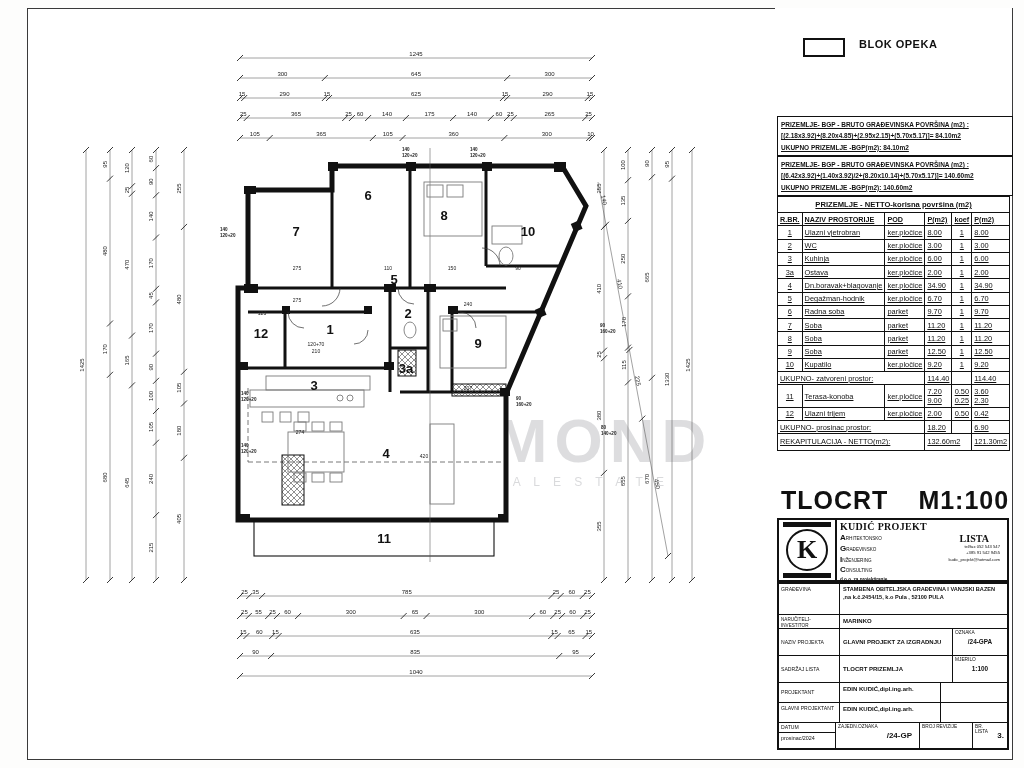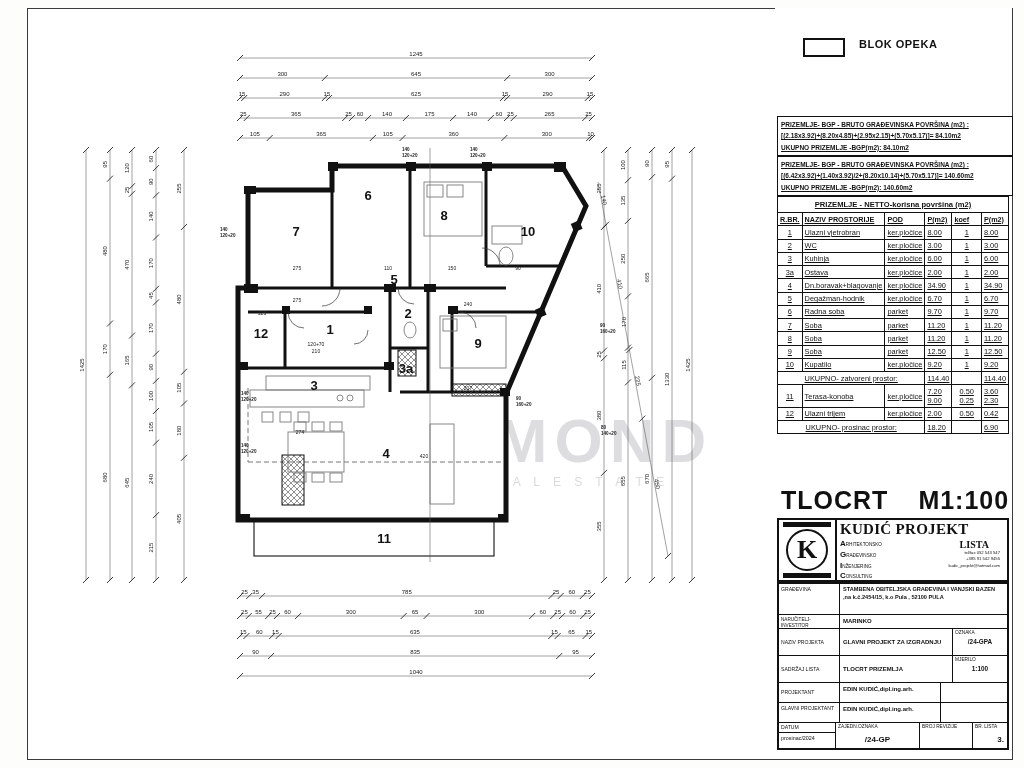"UKUPNO- zatvoreni prostor:" tr.sub td.lab { text-align: center -> none }
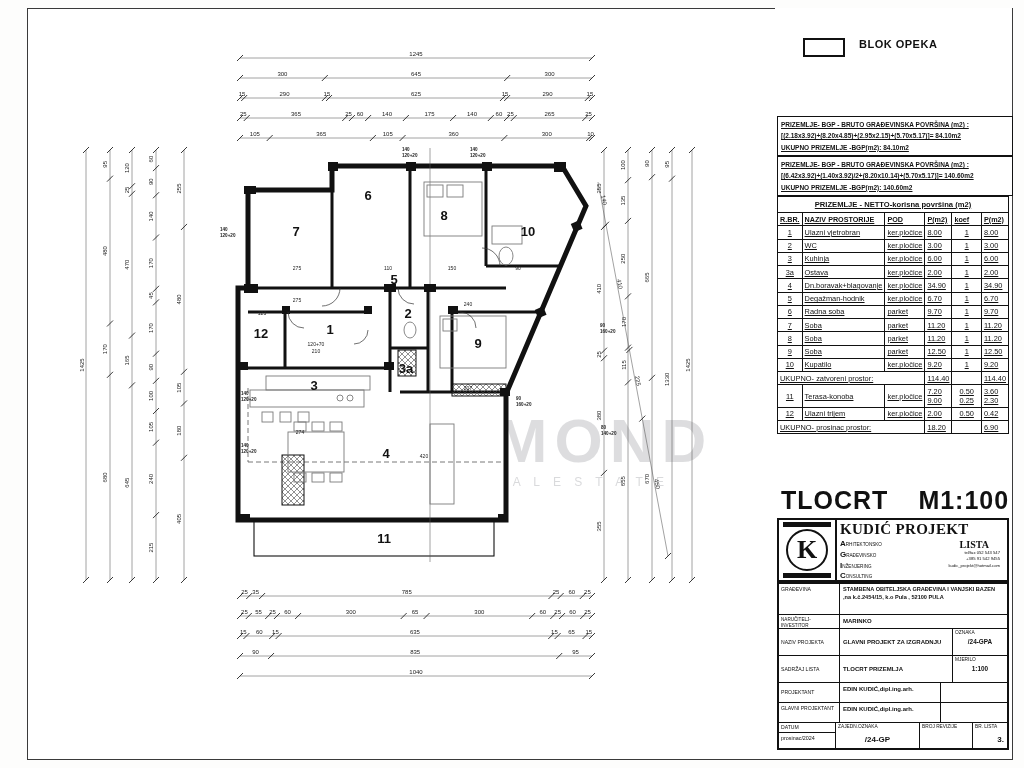"REKAPITULACIJA - NETTO(m2):" tr.recap { html: none -> <tr> <td>REKAPITULACIJA - NETTO(m2):</td> <td>132.60m2</td> <td>121.30m2</td> </tr> }
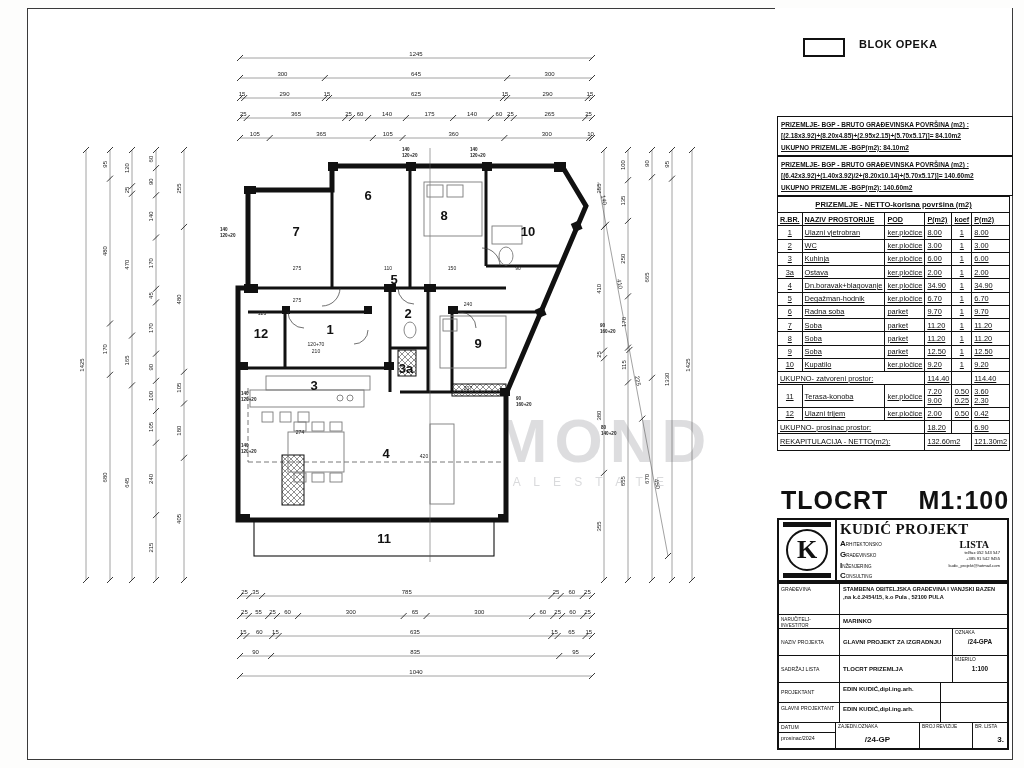"KUDIĆ PROJEKT" .company { font-size: 15px -> 10px }
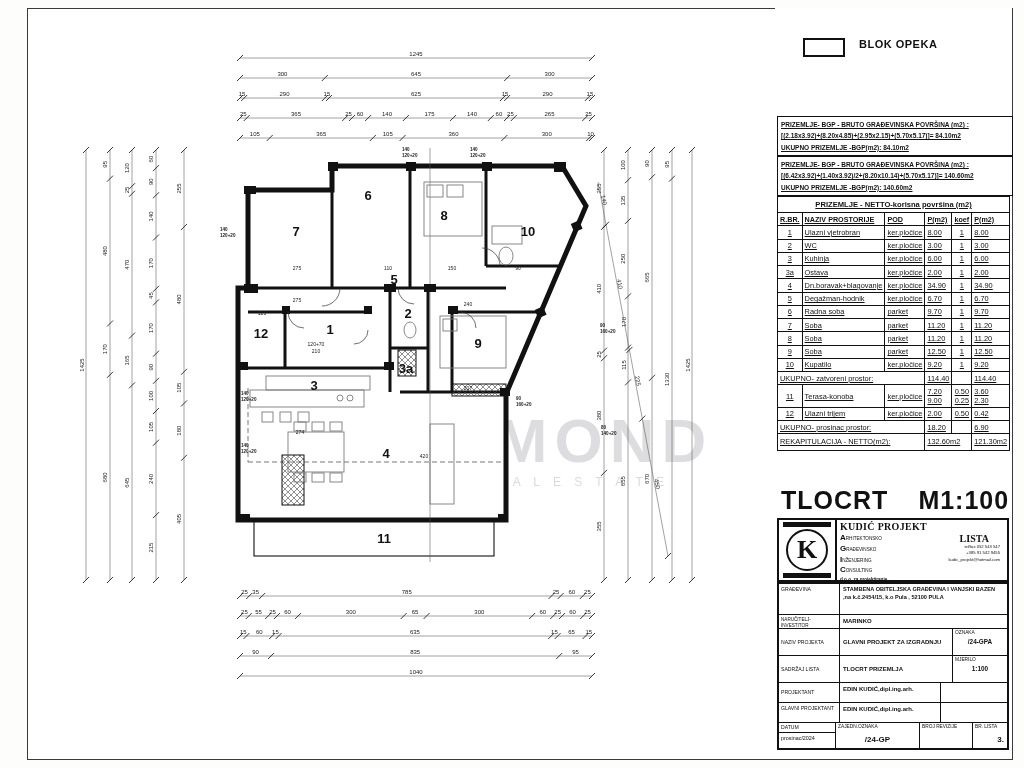"/24-GP" .fcol { flex-direction: column -> row }
